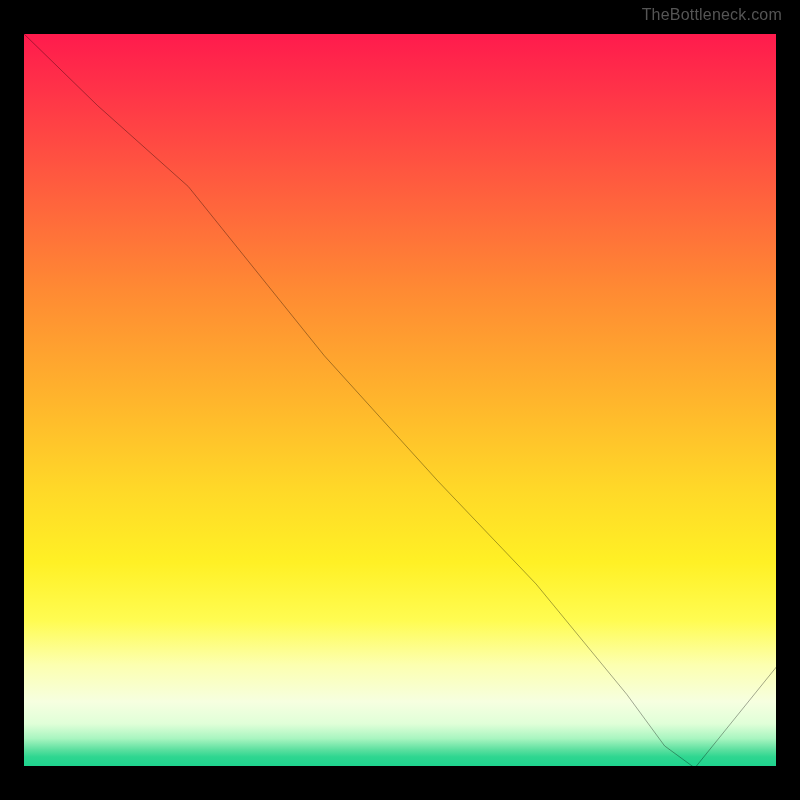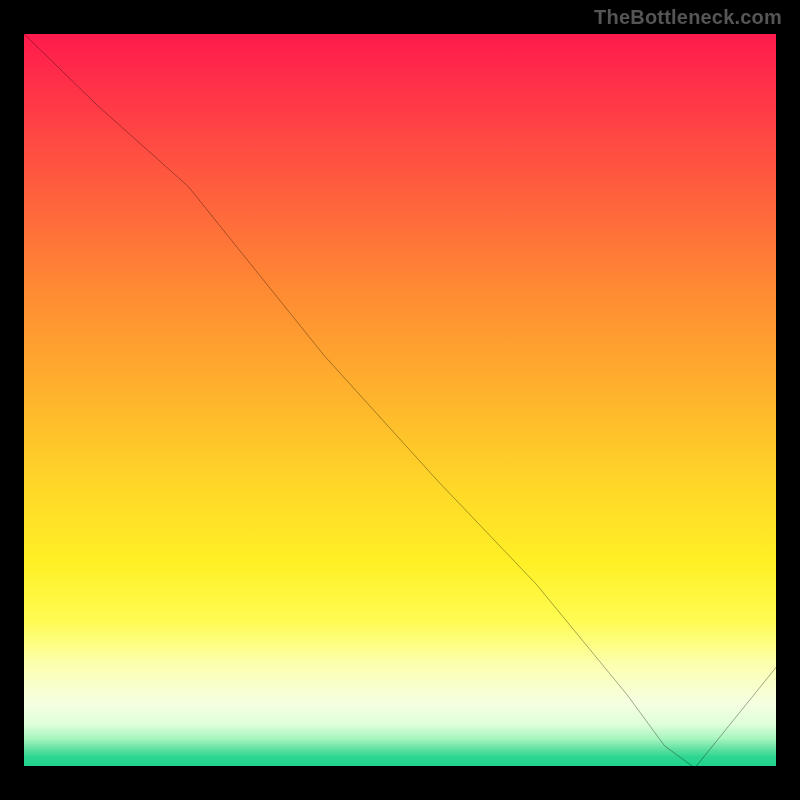"TheBottleneck.com" .watermark { font-size: 20px -> 16px; font-weight: 700 -> 400 }
